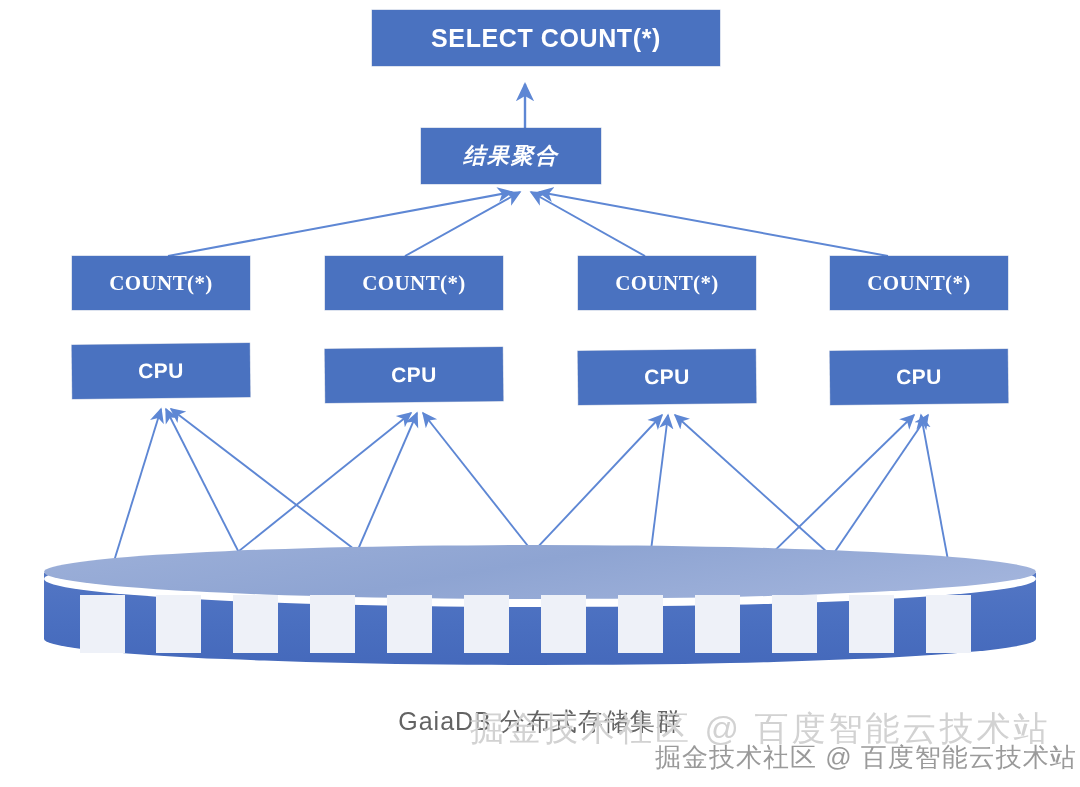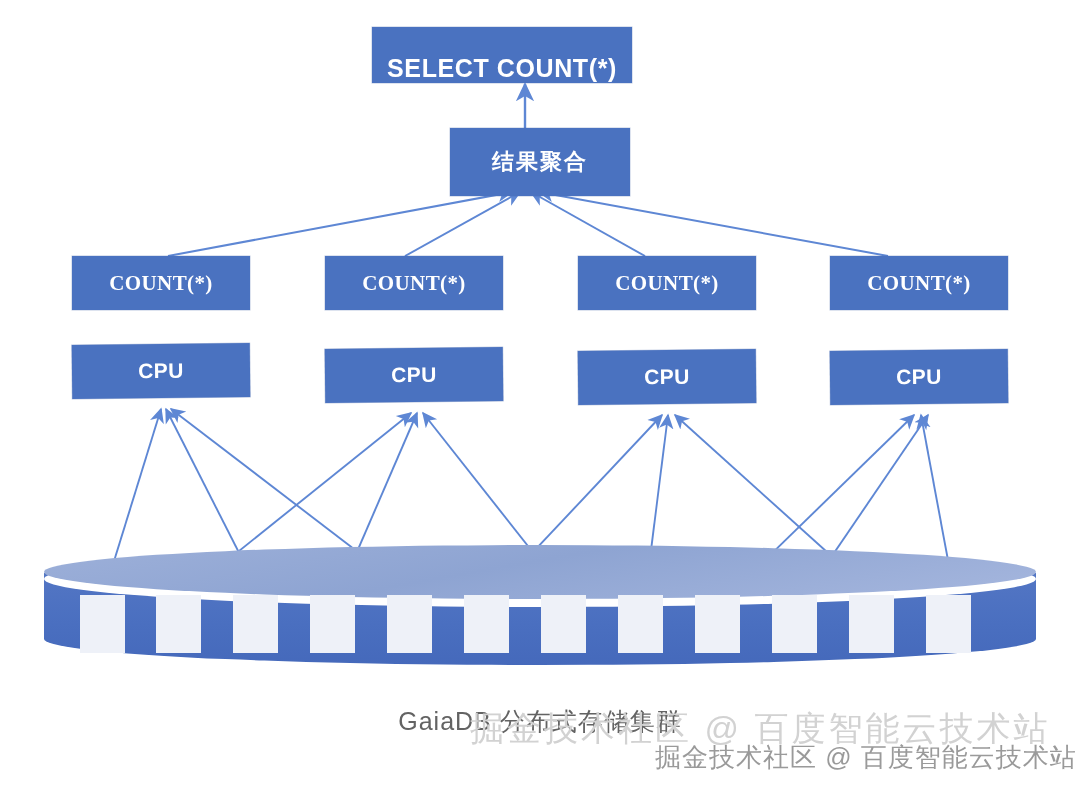"SELECT COUNT(*)" div.node { align-items: flex-end -> none; top: 27px -> 10px; width: 260px -> 348px }
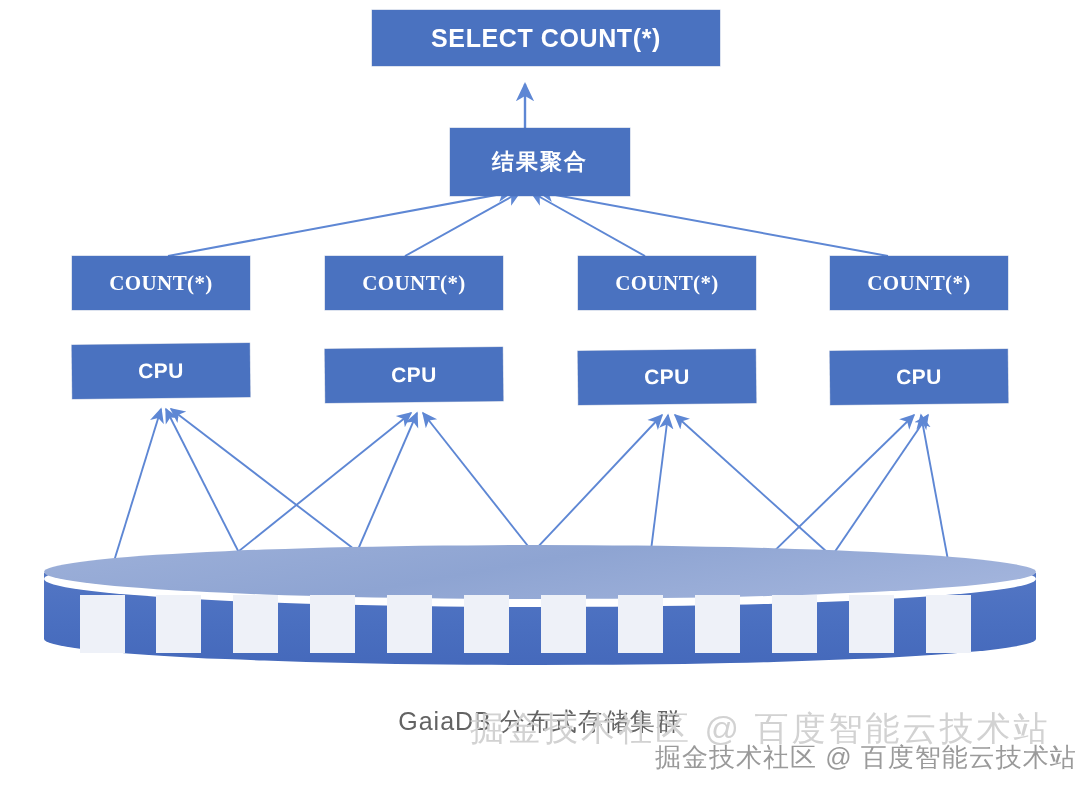"结果聚合" div.node { font-style: none -> italic; height: 68px -> 56px; left: 450px -> 421px }
